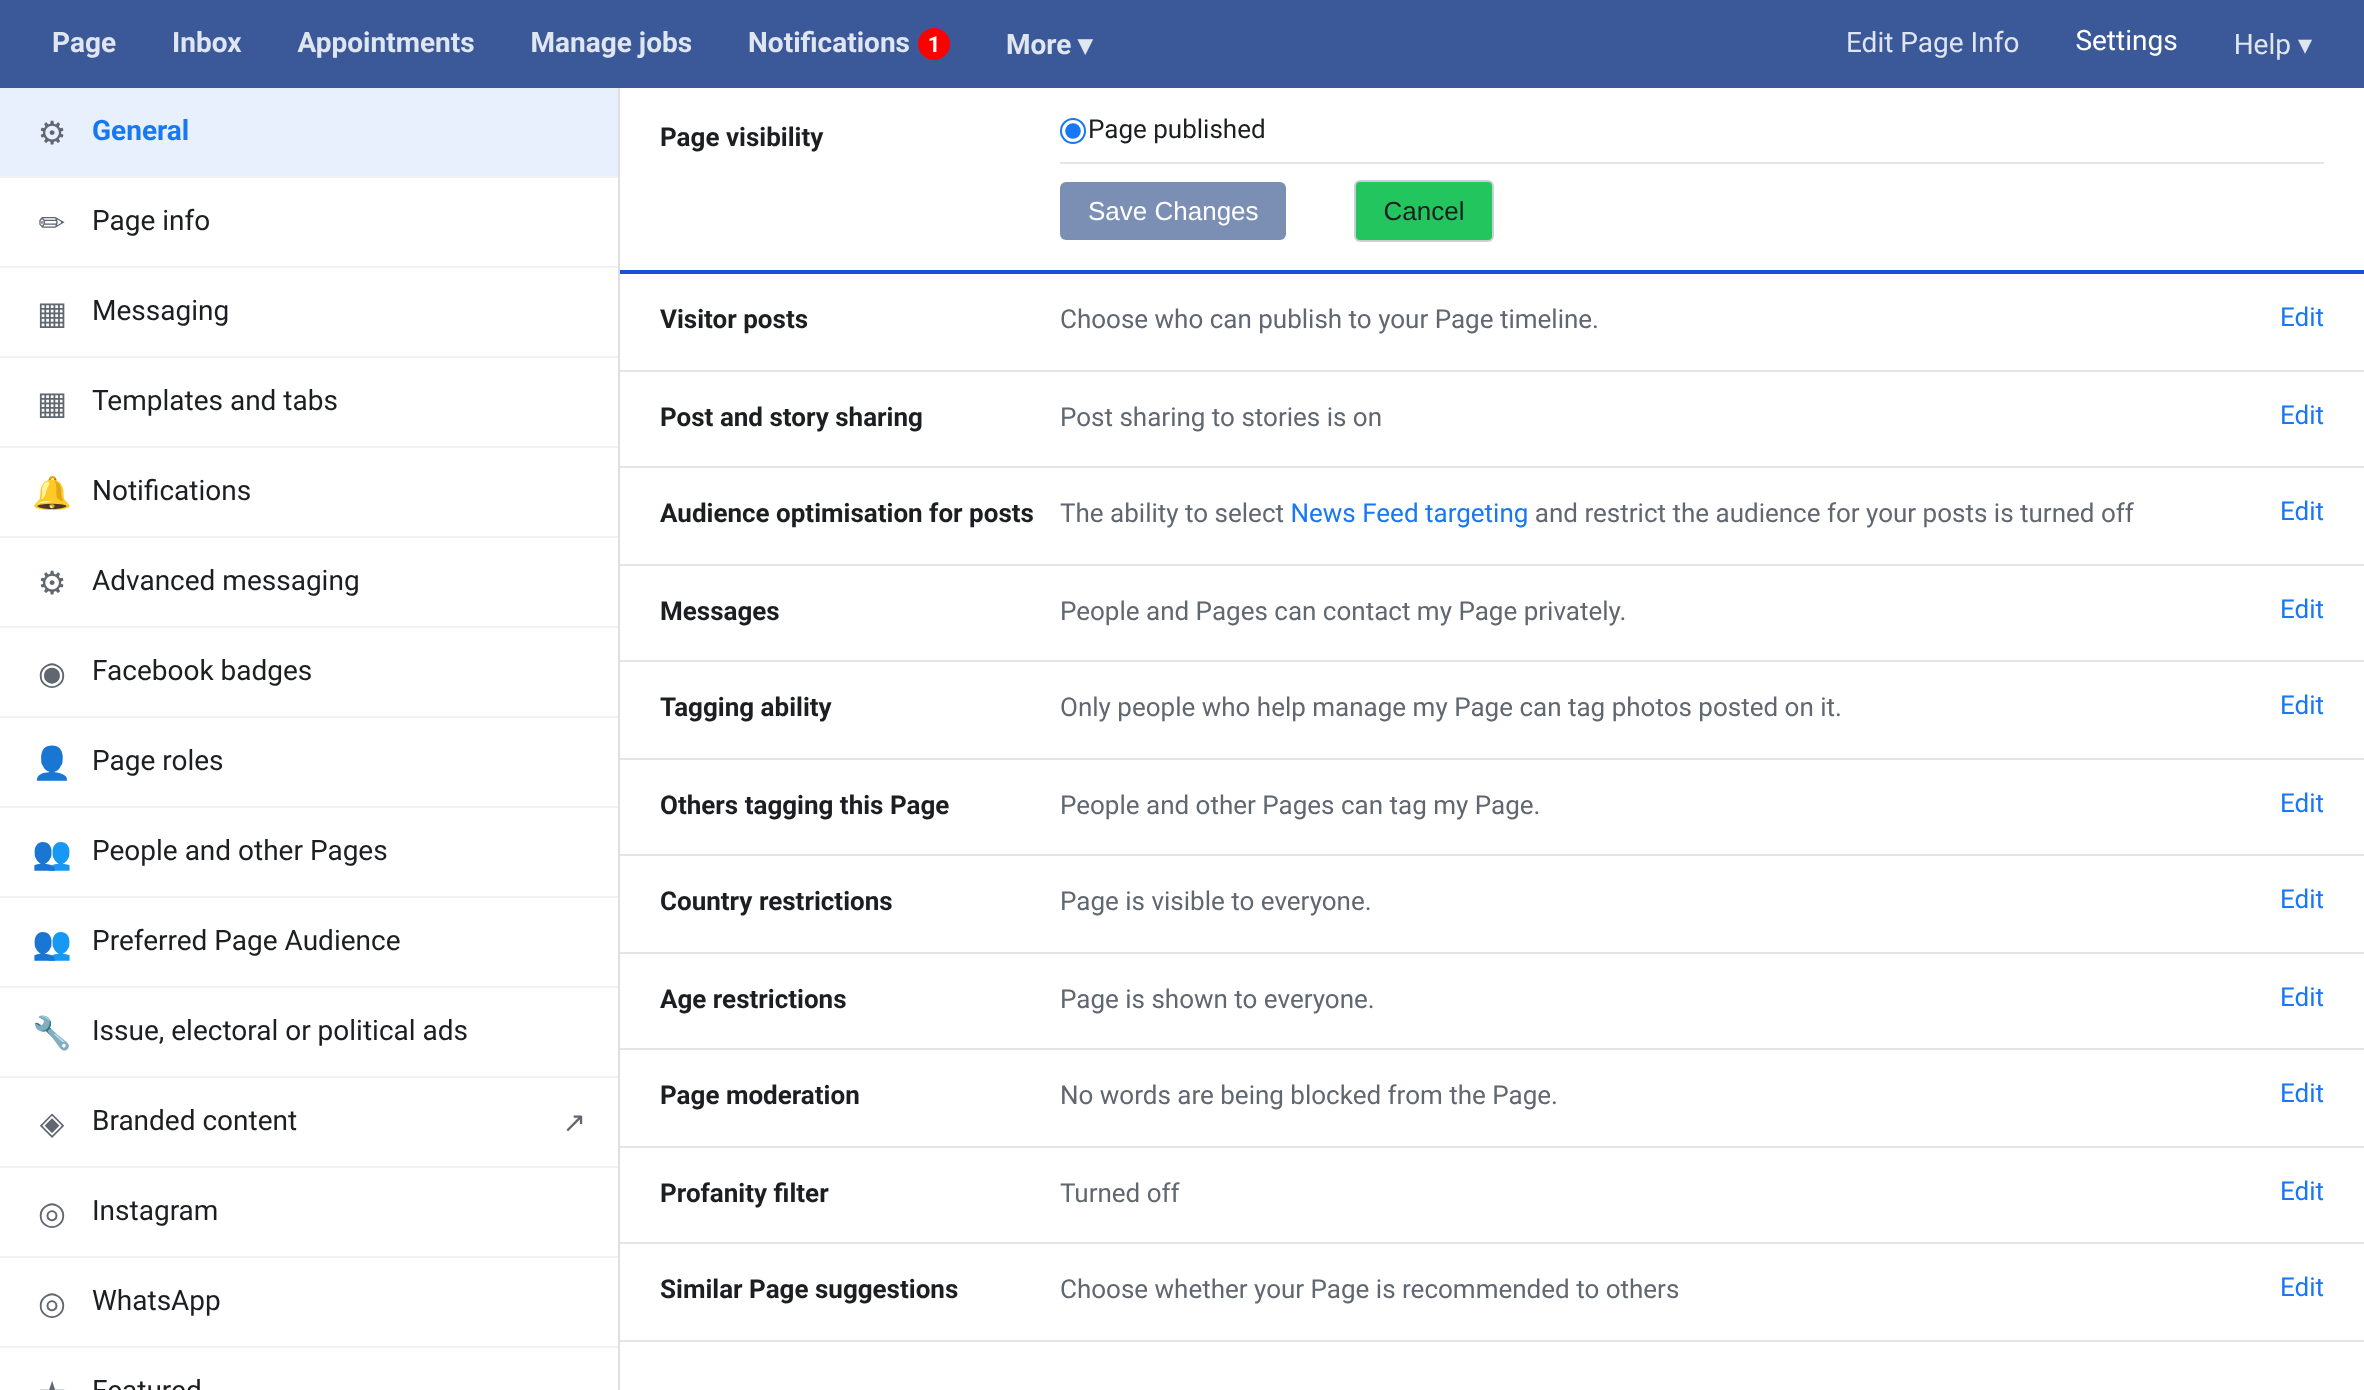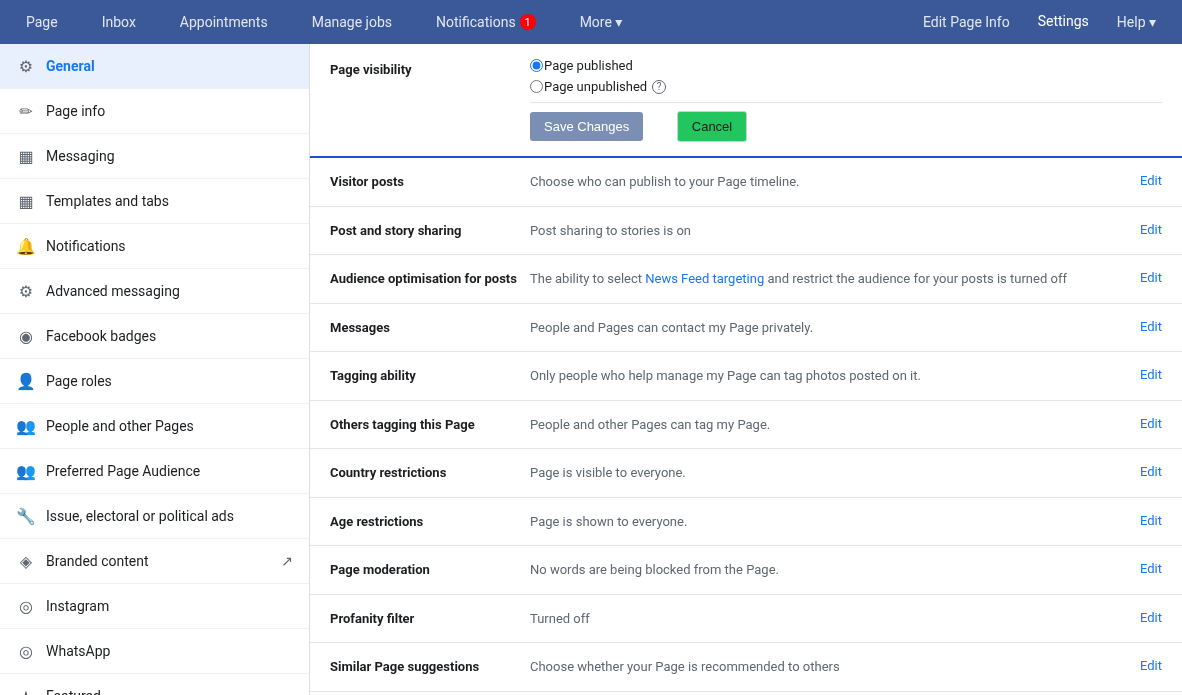"Page" .top-nav-left { font-weight: none -> bold; gap: 16px -> 0 }
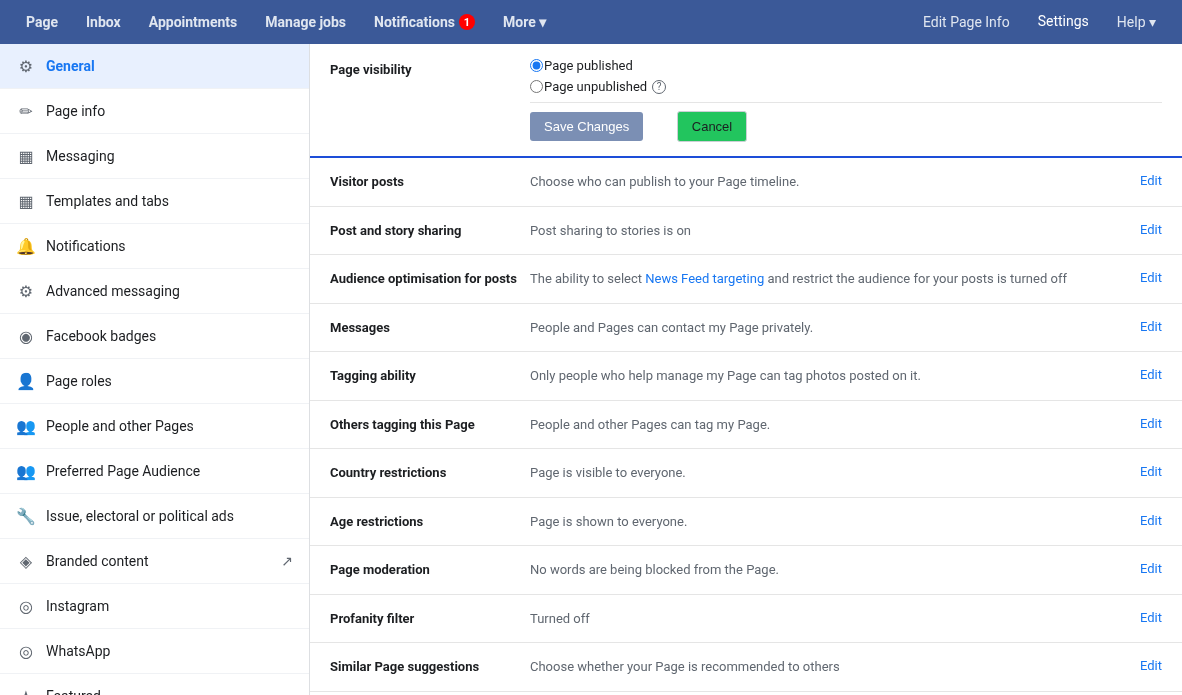"Page unpublished" div.radio-option { html: <div> <input> <span>Page unpublished</span> <span>?</span> </div> -> none }
